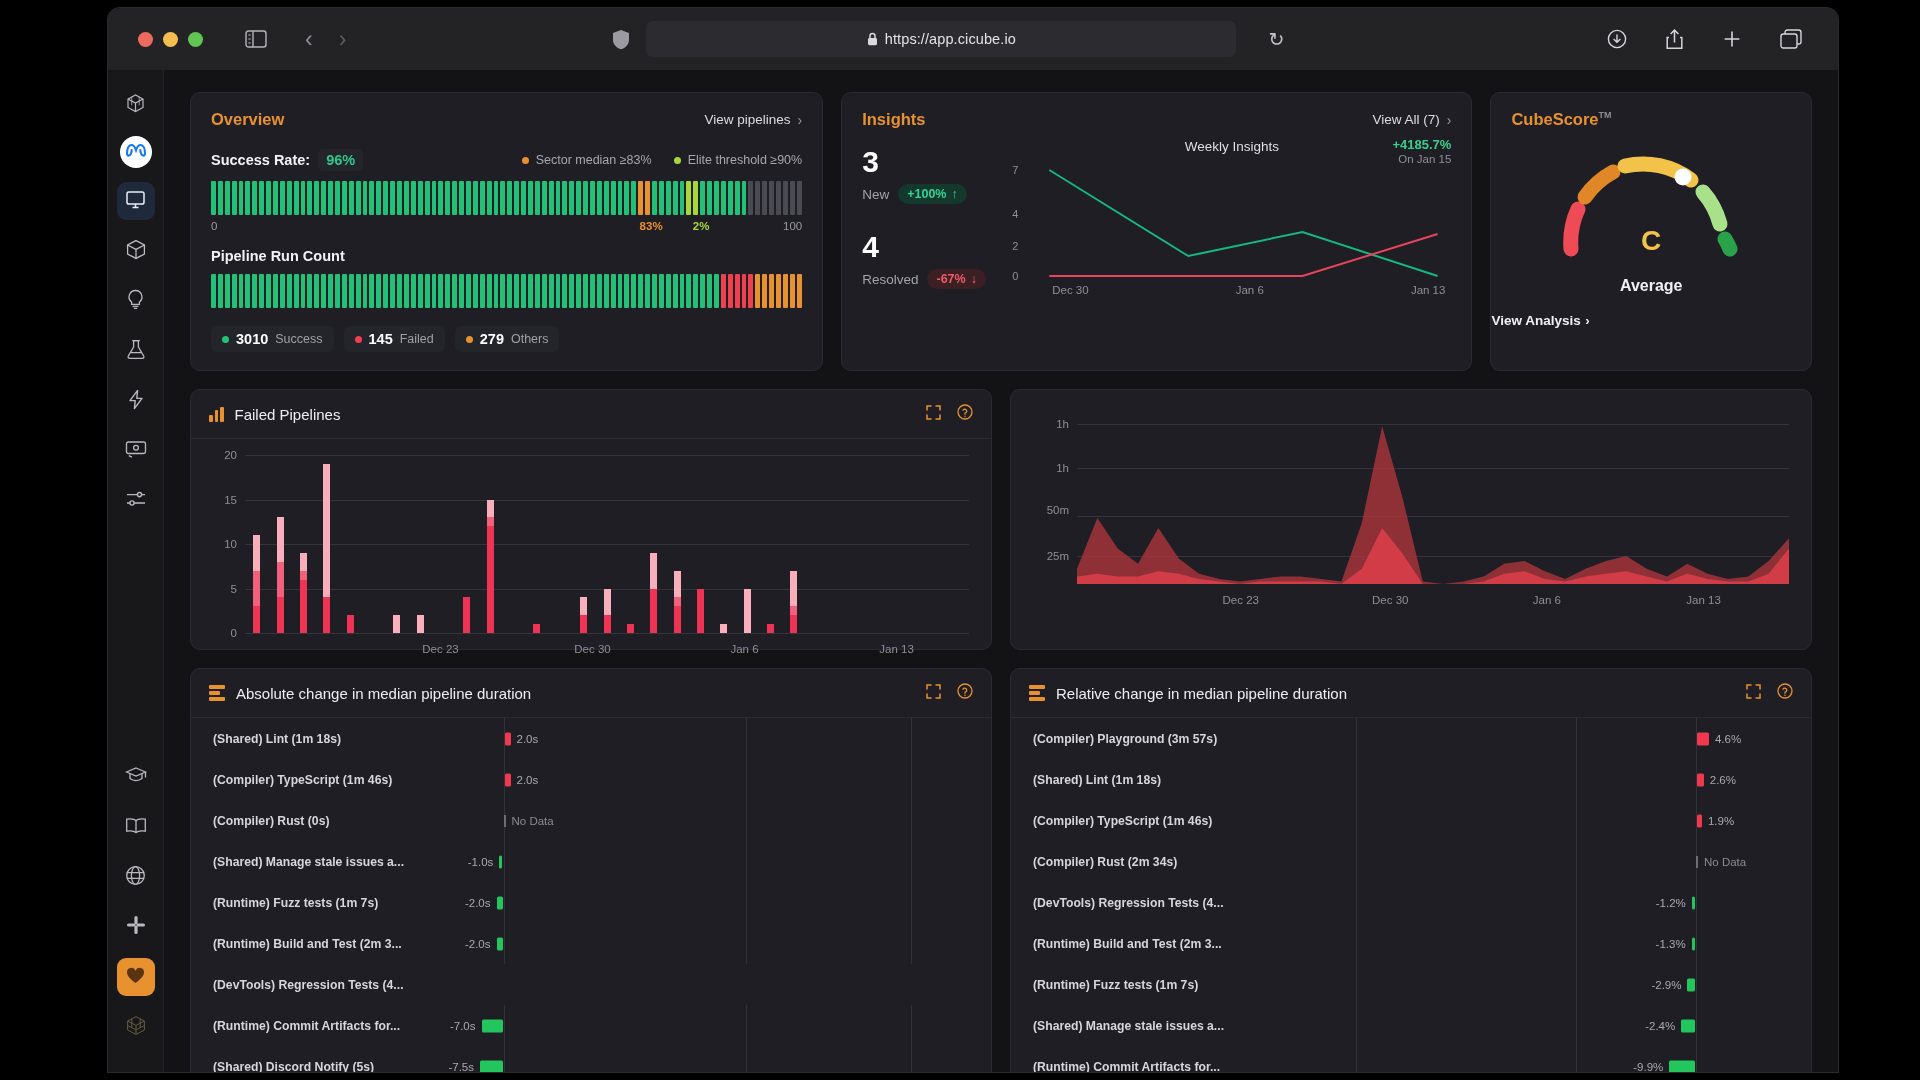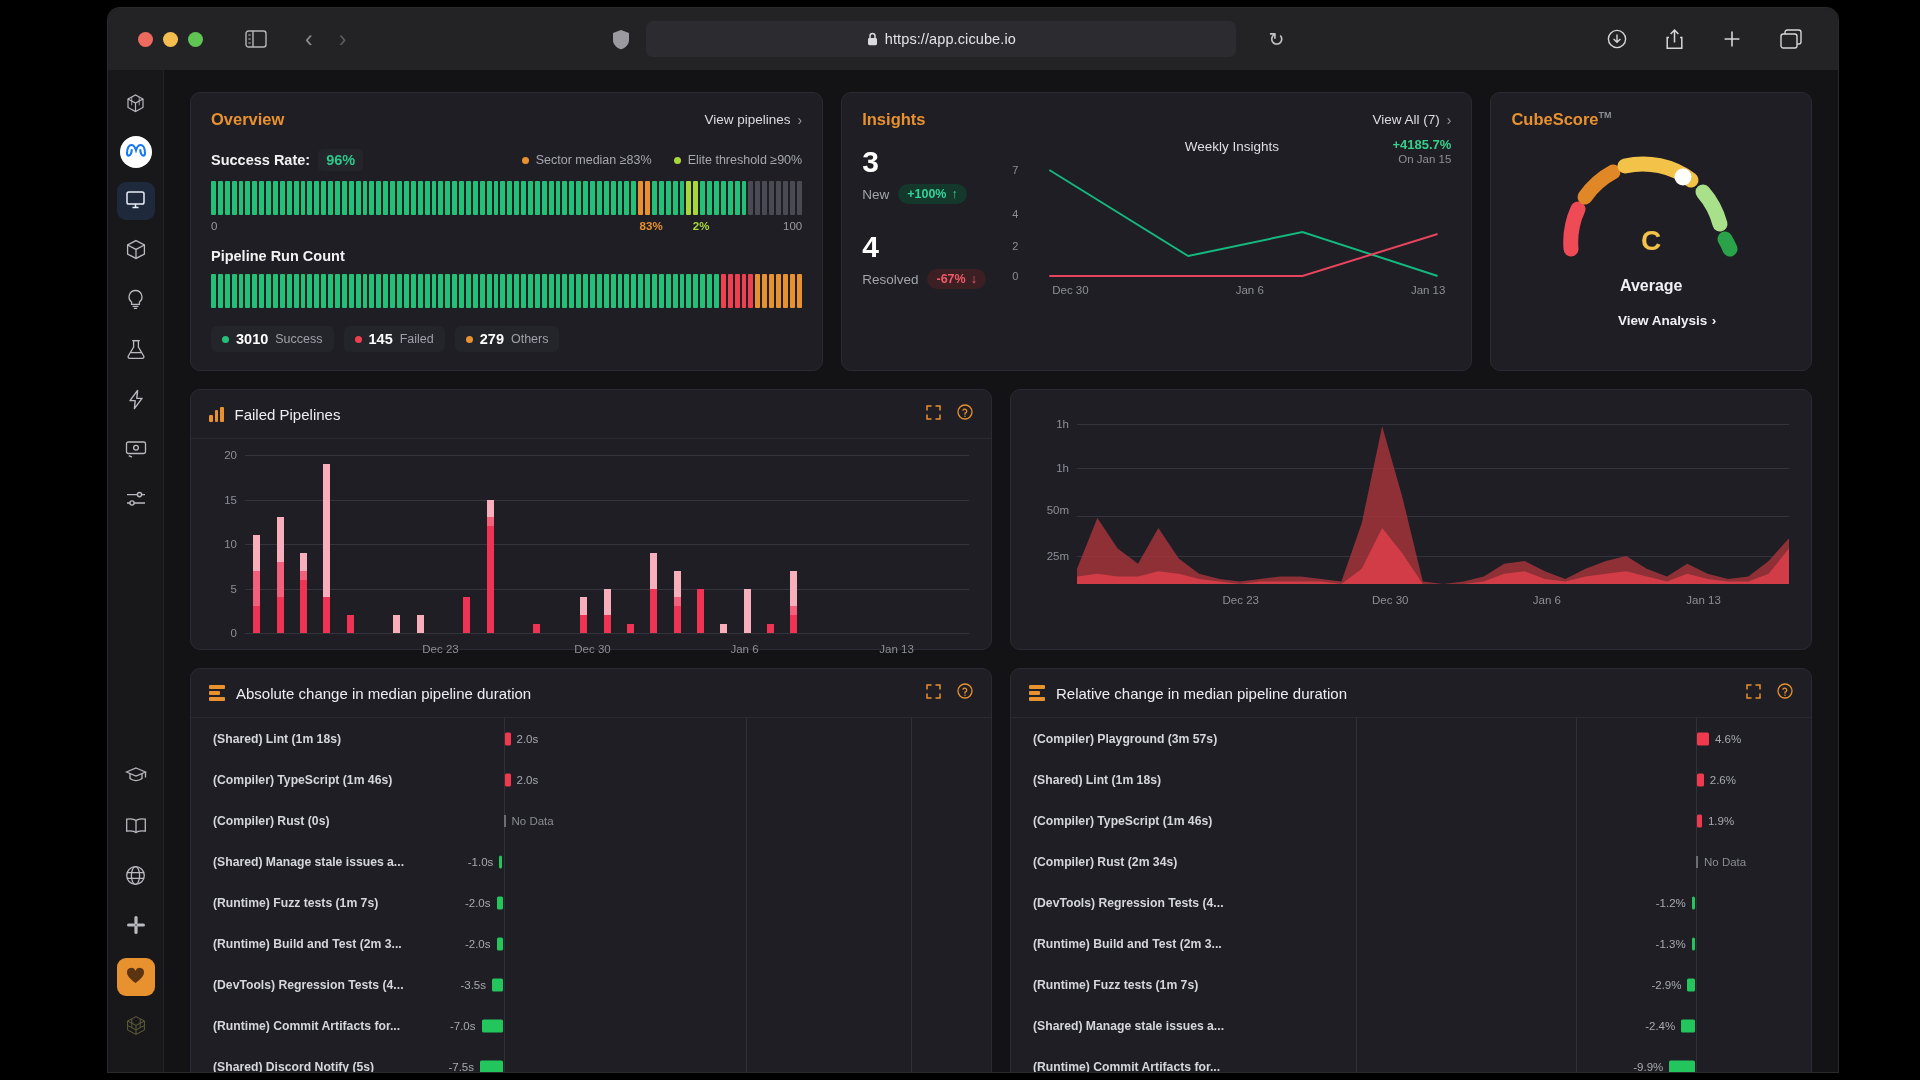"View Analysis ›" .cube-link { padding-left: 32px -> none; text-align: center -> left }
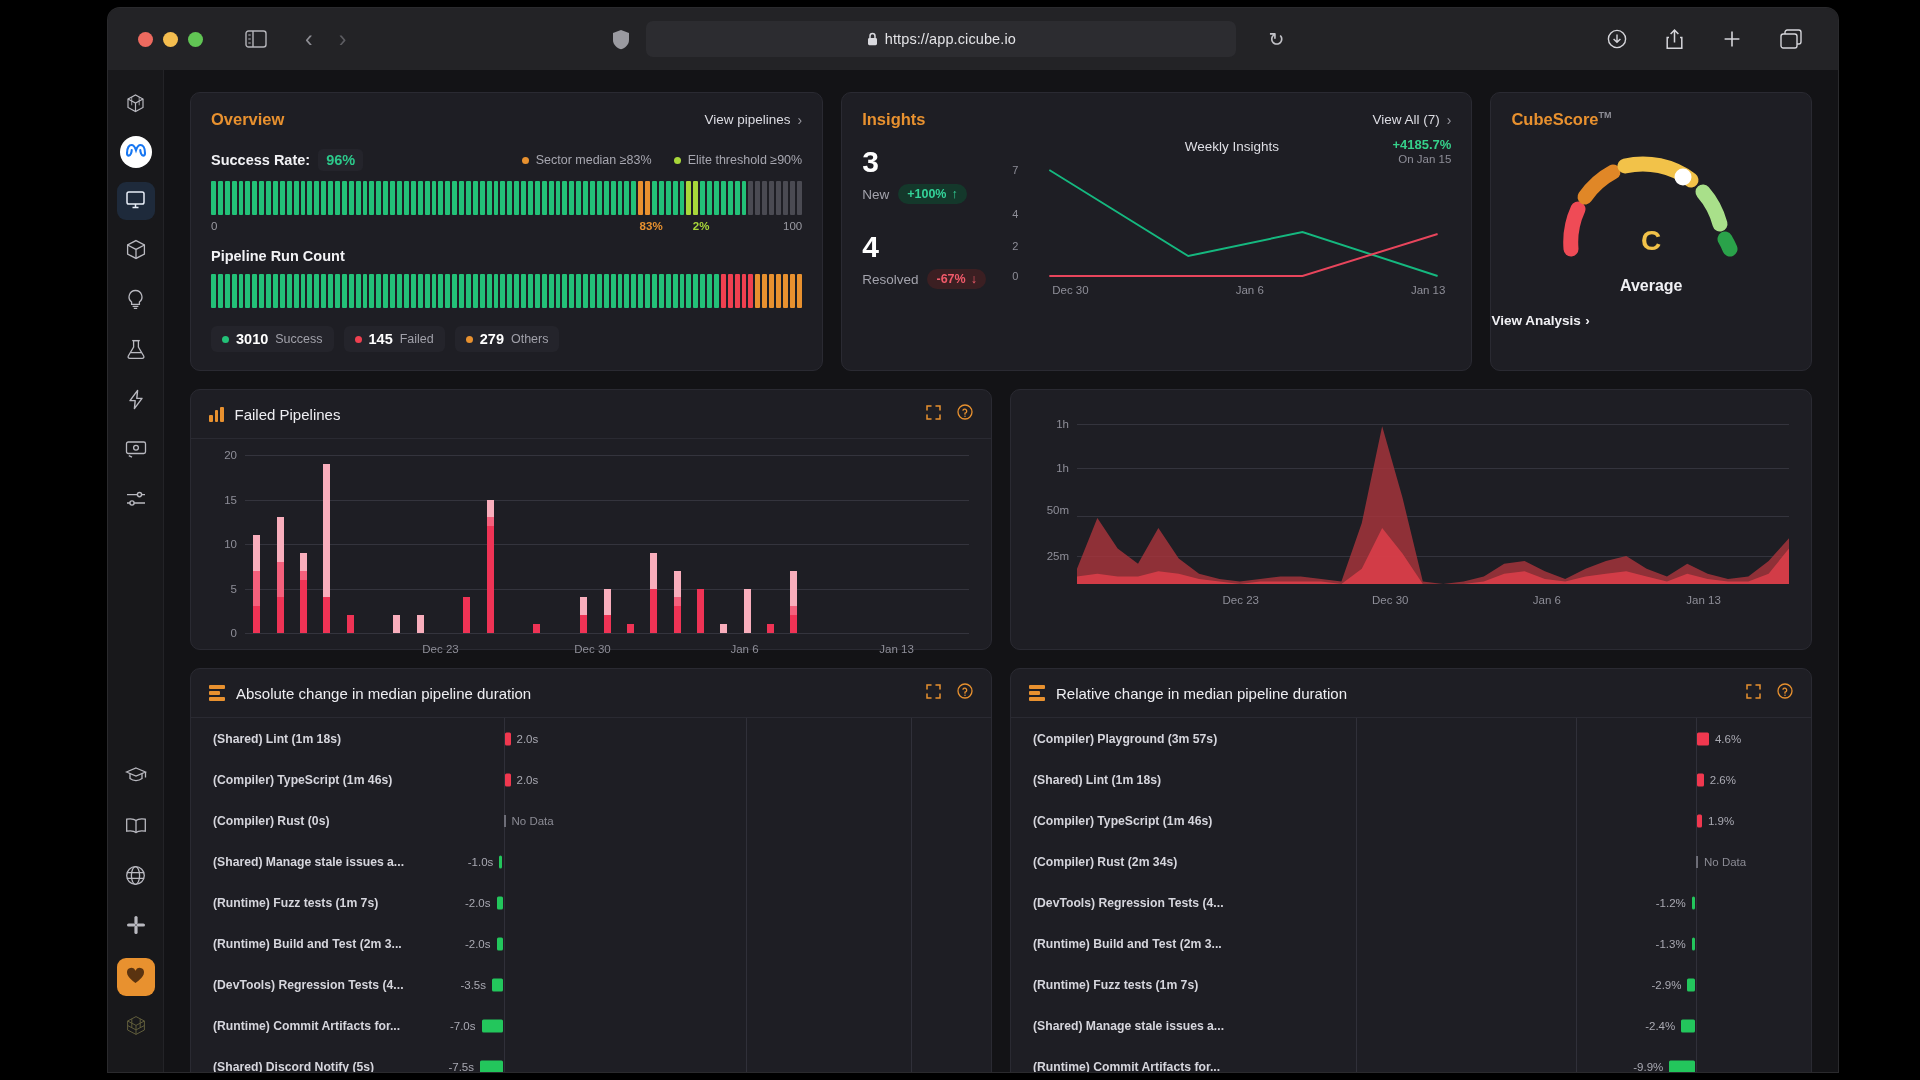"-3.5s" div.tplot { html: <div> <div></div> <div></div> <div></div> <div></div> <div>-3.5s</div> </div> -> none }
